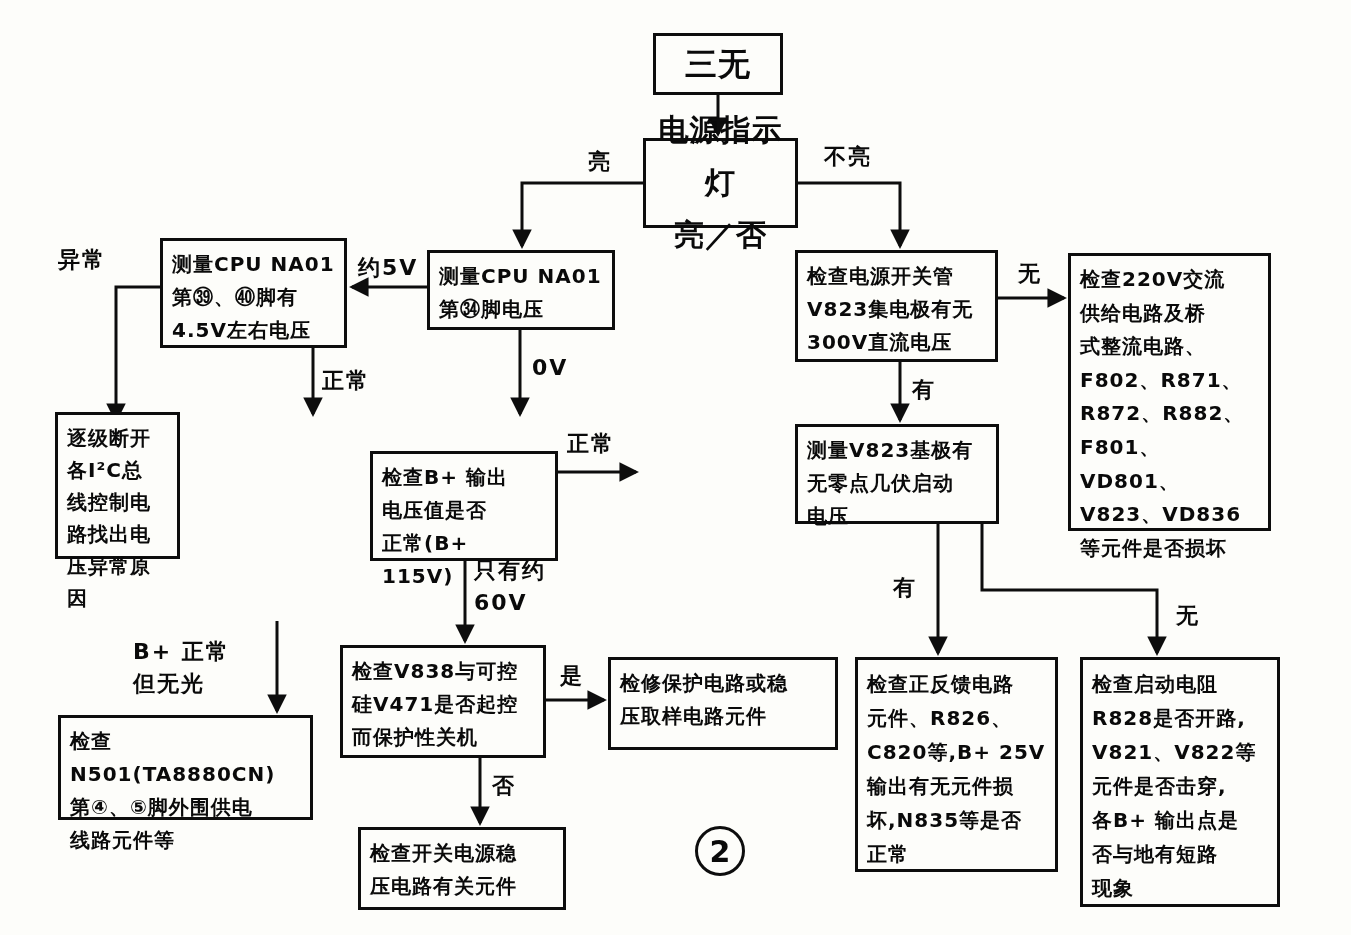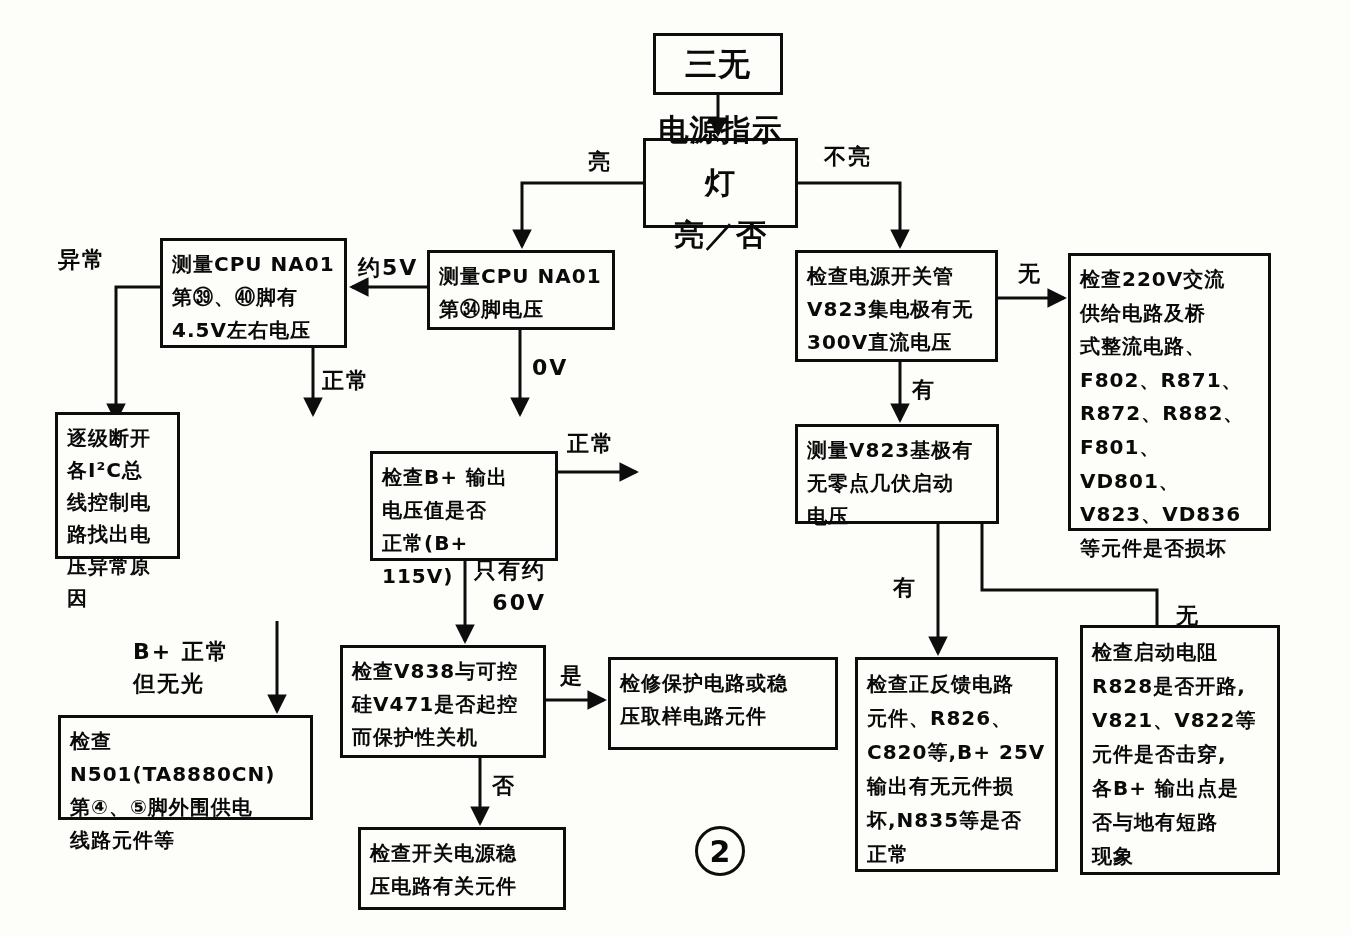"只有约" div.edge-label { text-align: right -> none }
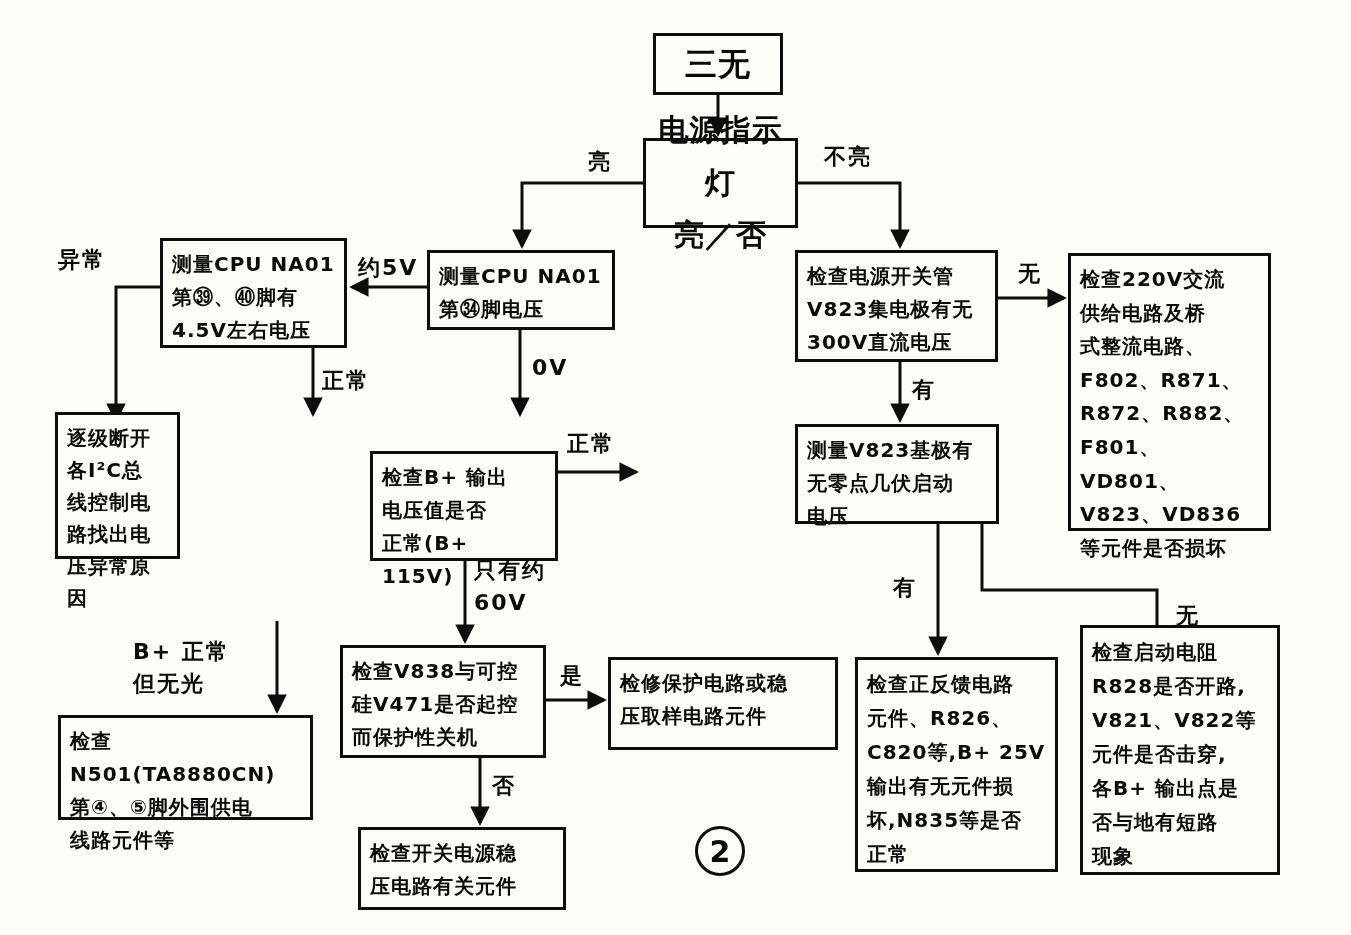"检查启动电阻" div.node { top: 625px -> 657px }
